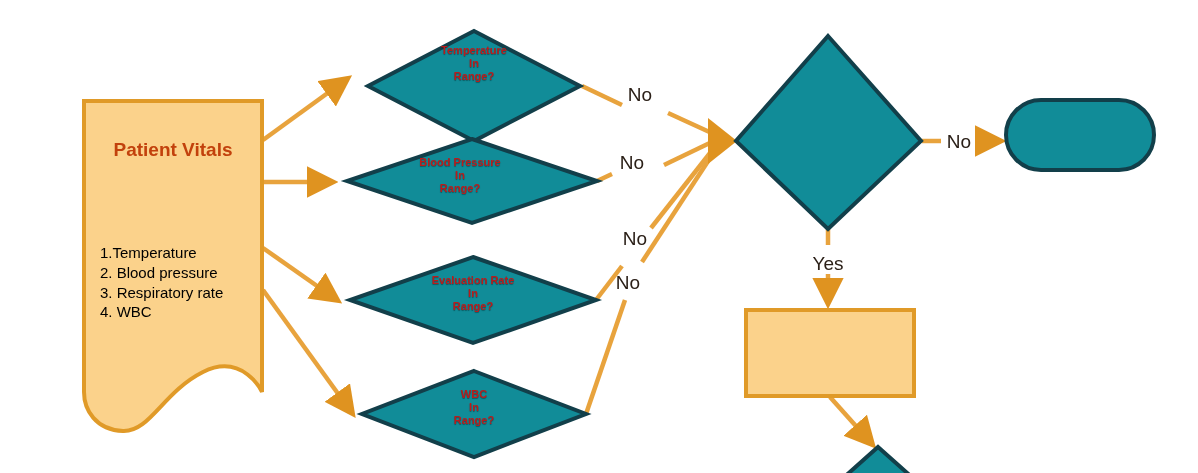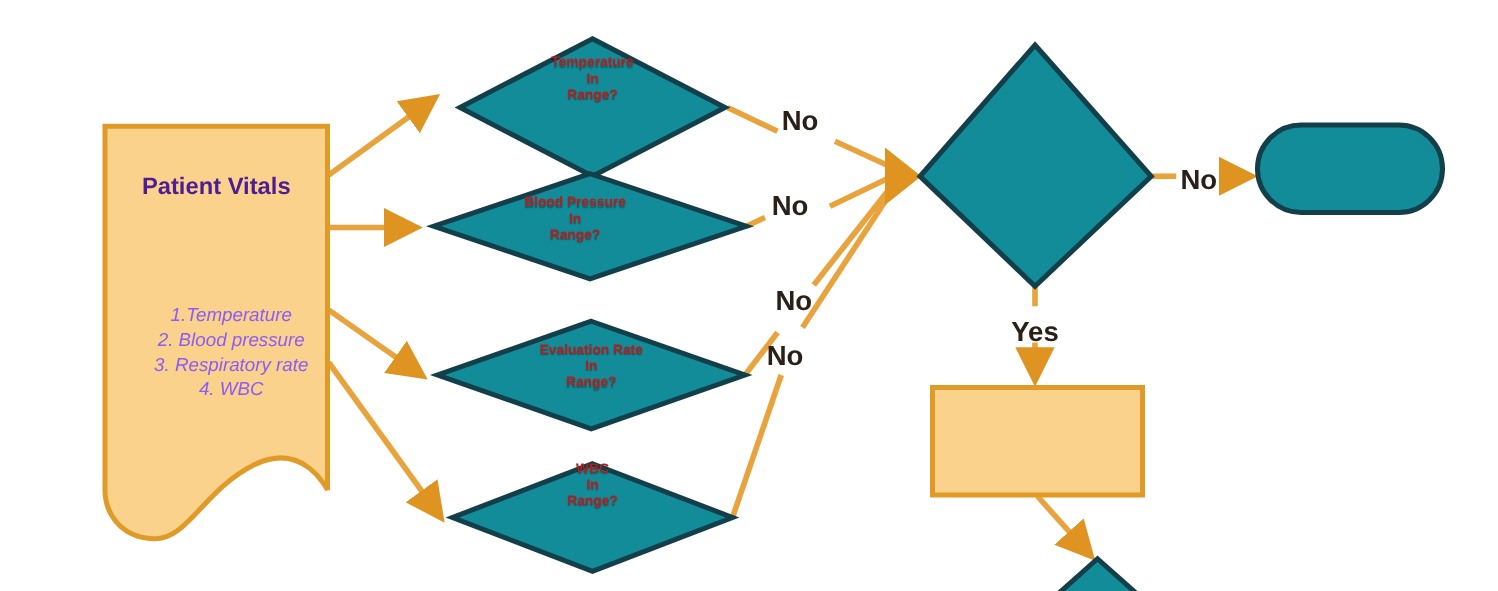"No" .edge-lbl { font-size: 22px -> 19px; font-weight: bold -> normal }
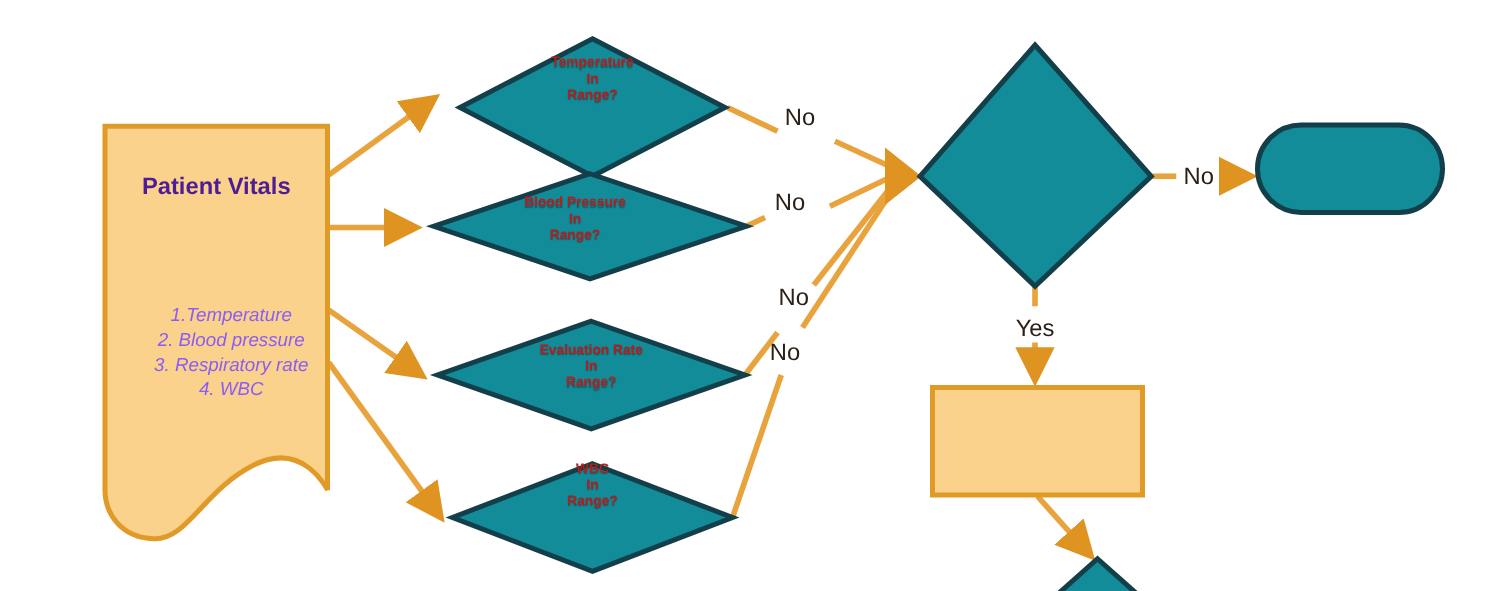"Patient Vitals" .vitals-title { color: #4c1d95 -> #c2410c }
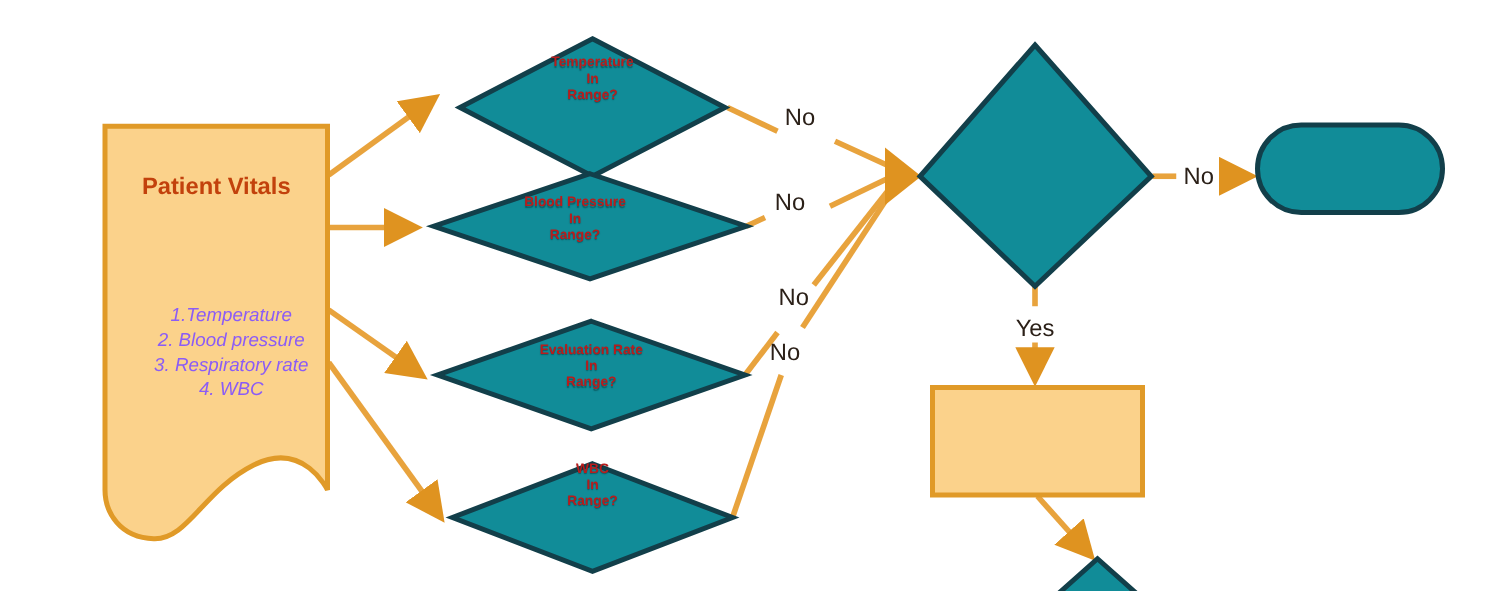"1.Temperature" .vitals-list { color: #8b5cf6 -> #000000; font-style: italic -> none; text-align: center -> left }
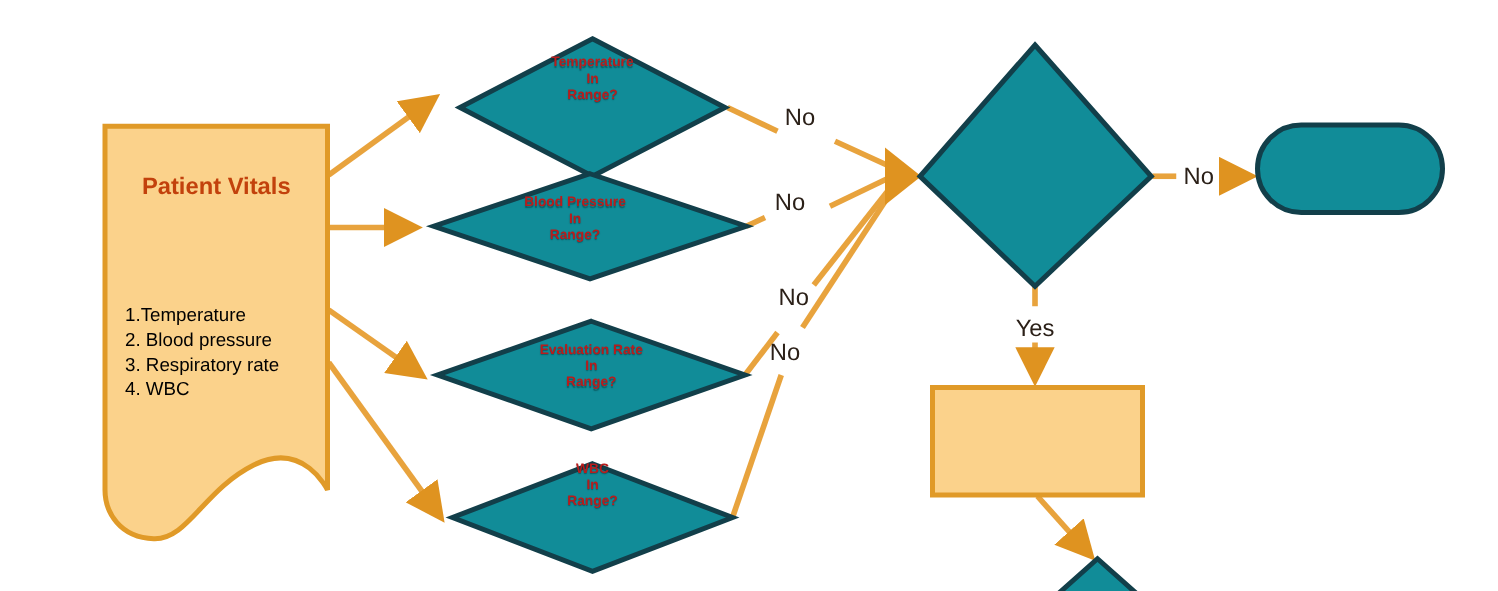"WBC" div.lbl { top: 369px -> 388px }
